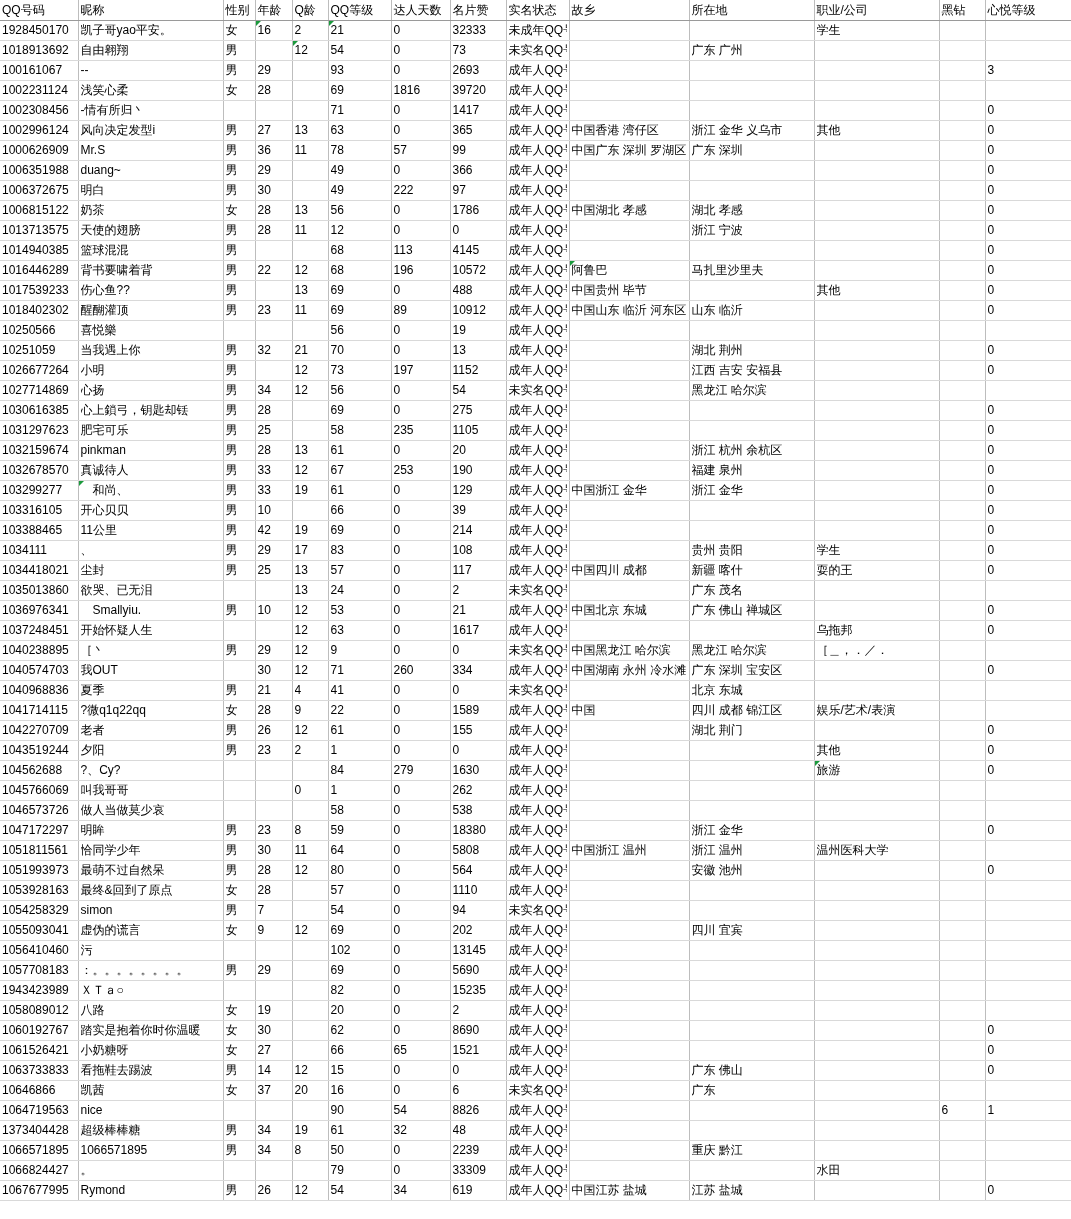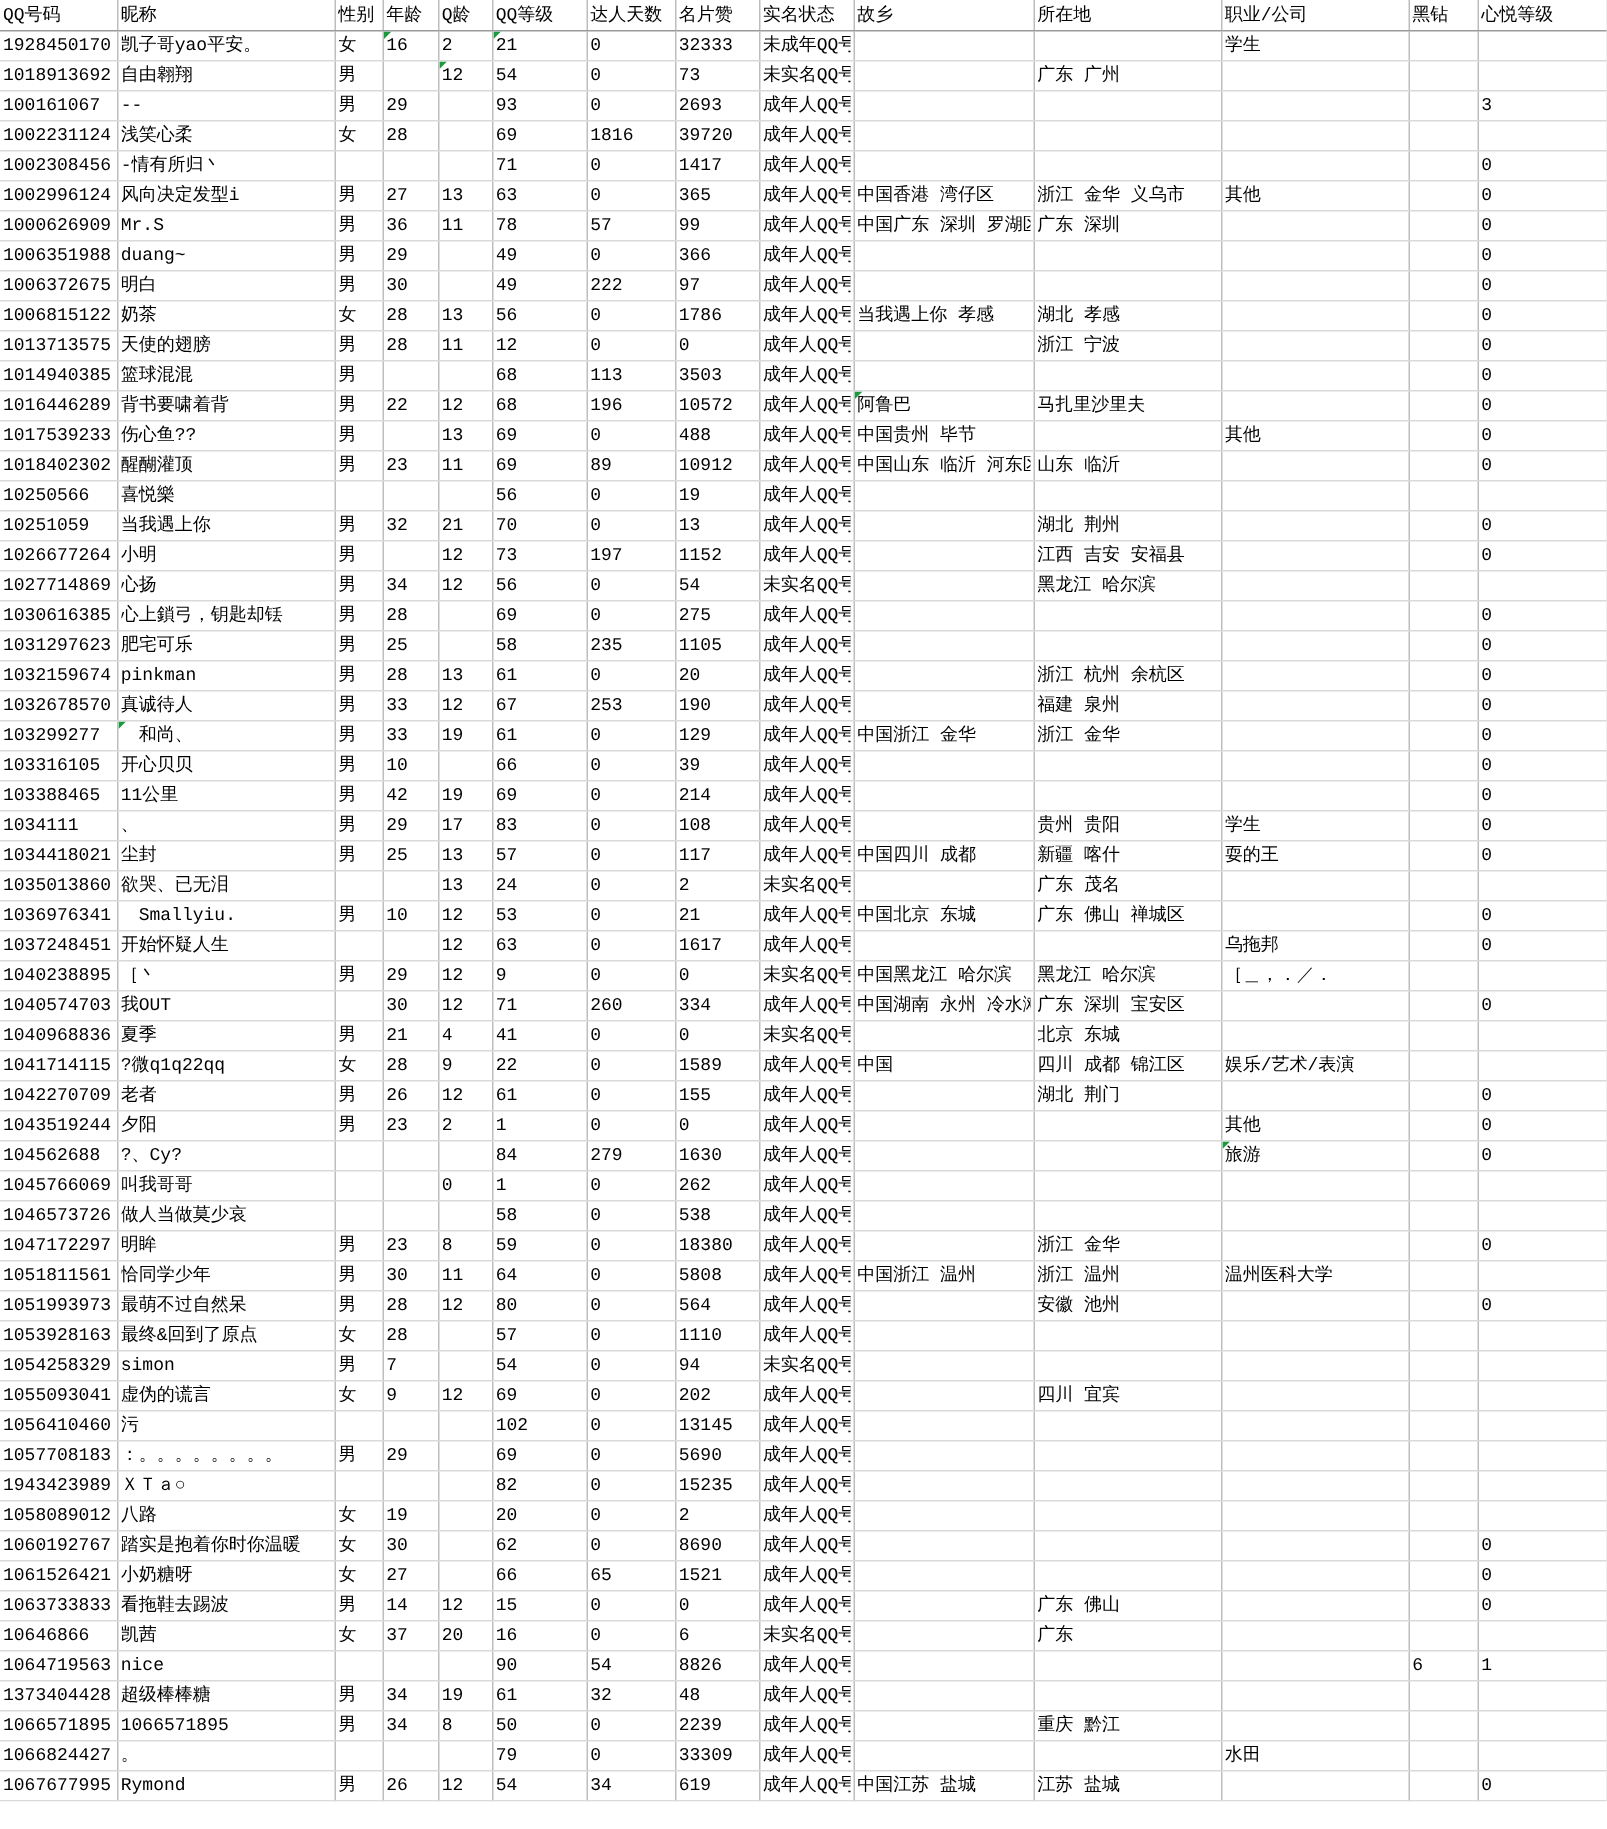"QQ号码" table.grid { font-family: Liberation Mono, monospace -> none }
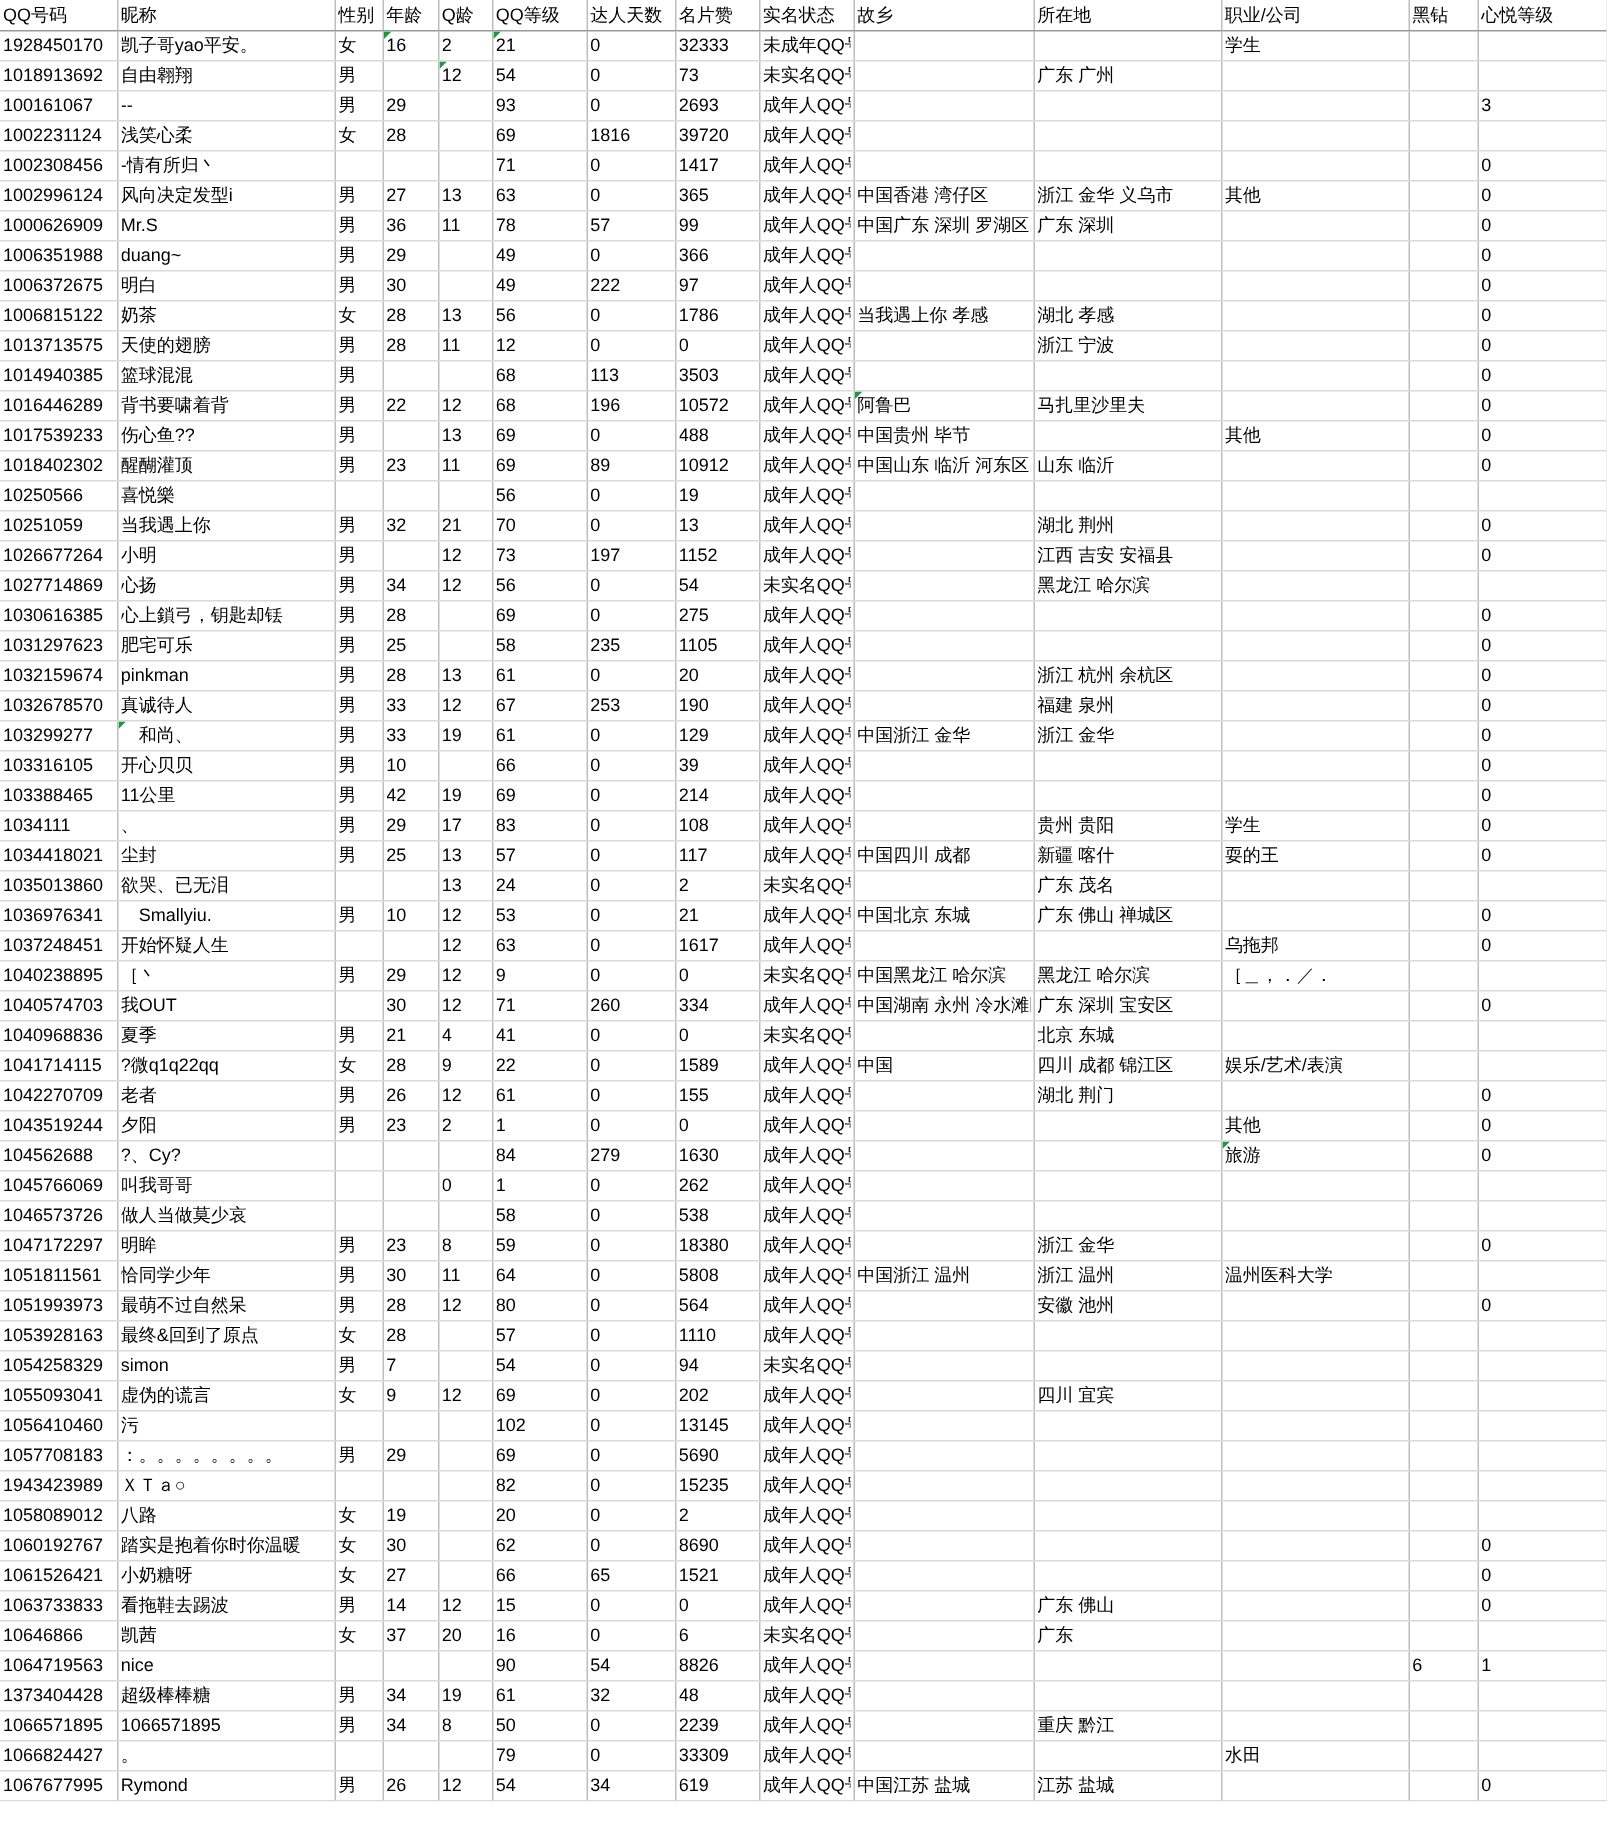"当我遇上你 孝感" span.clip { text: 当我遇上你 -> 中国湖北 }
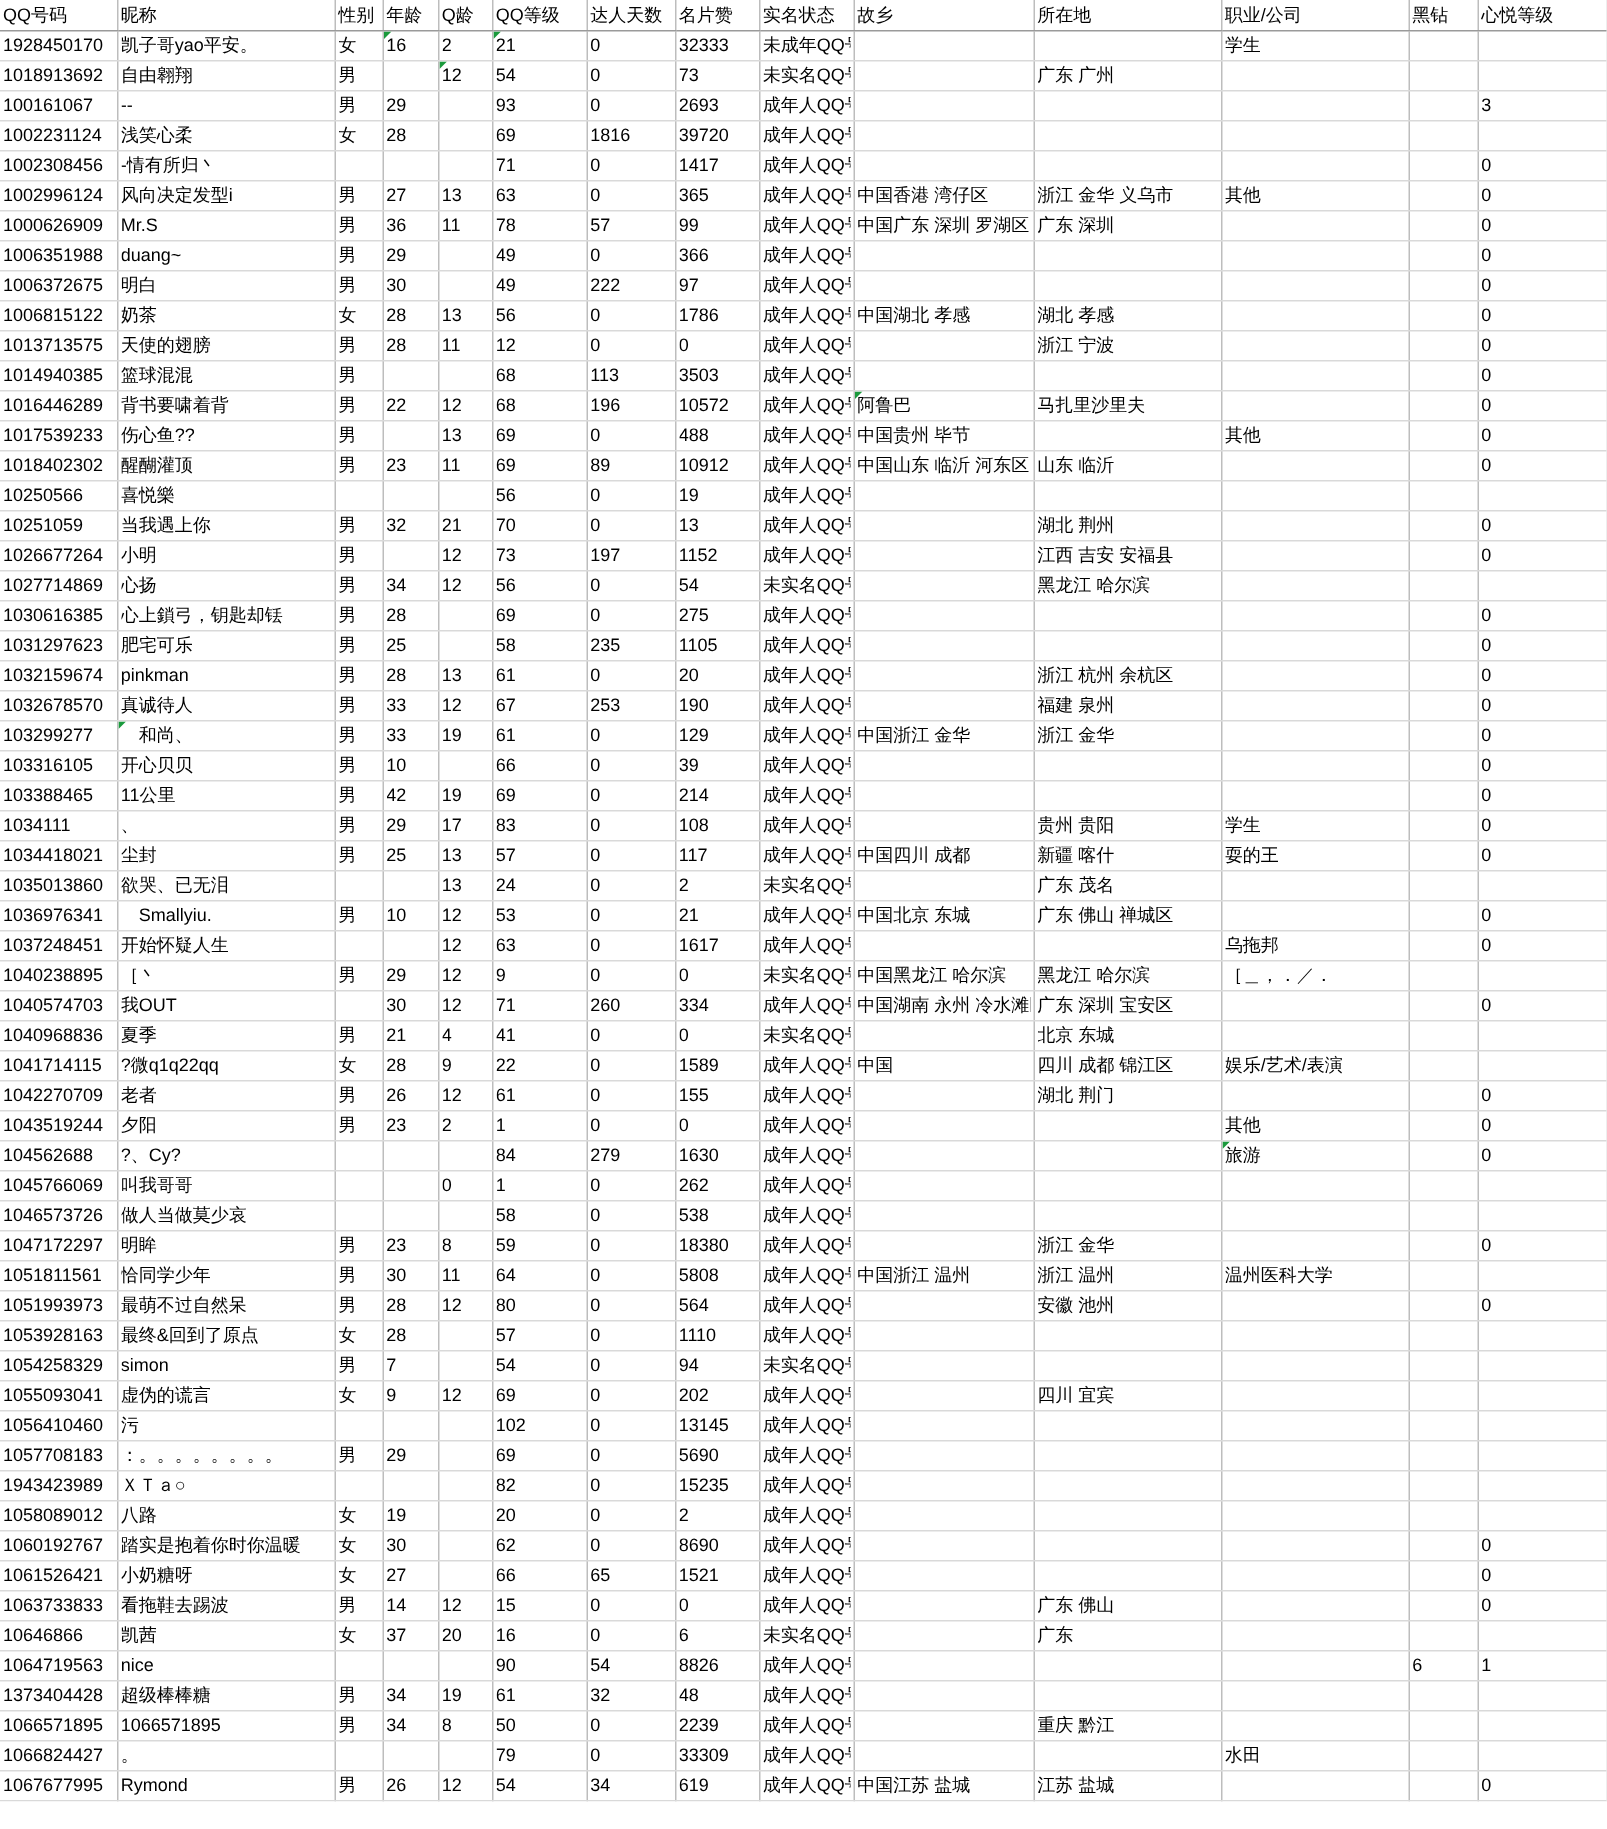"3503" span.clip { text: 3503 -> 4145 }
